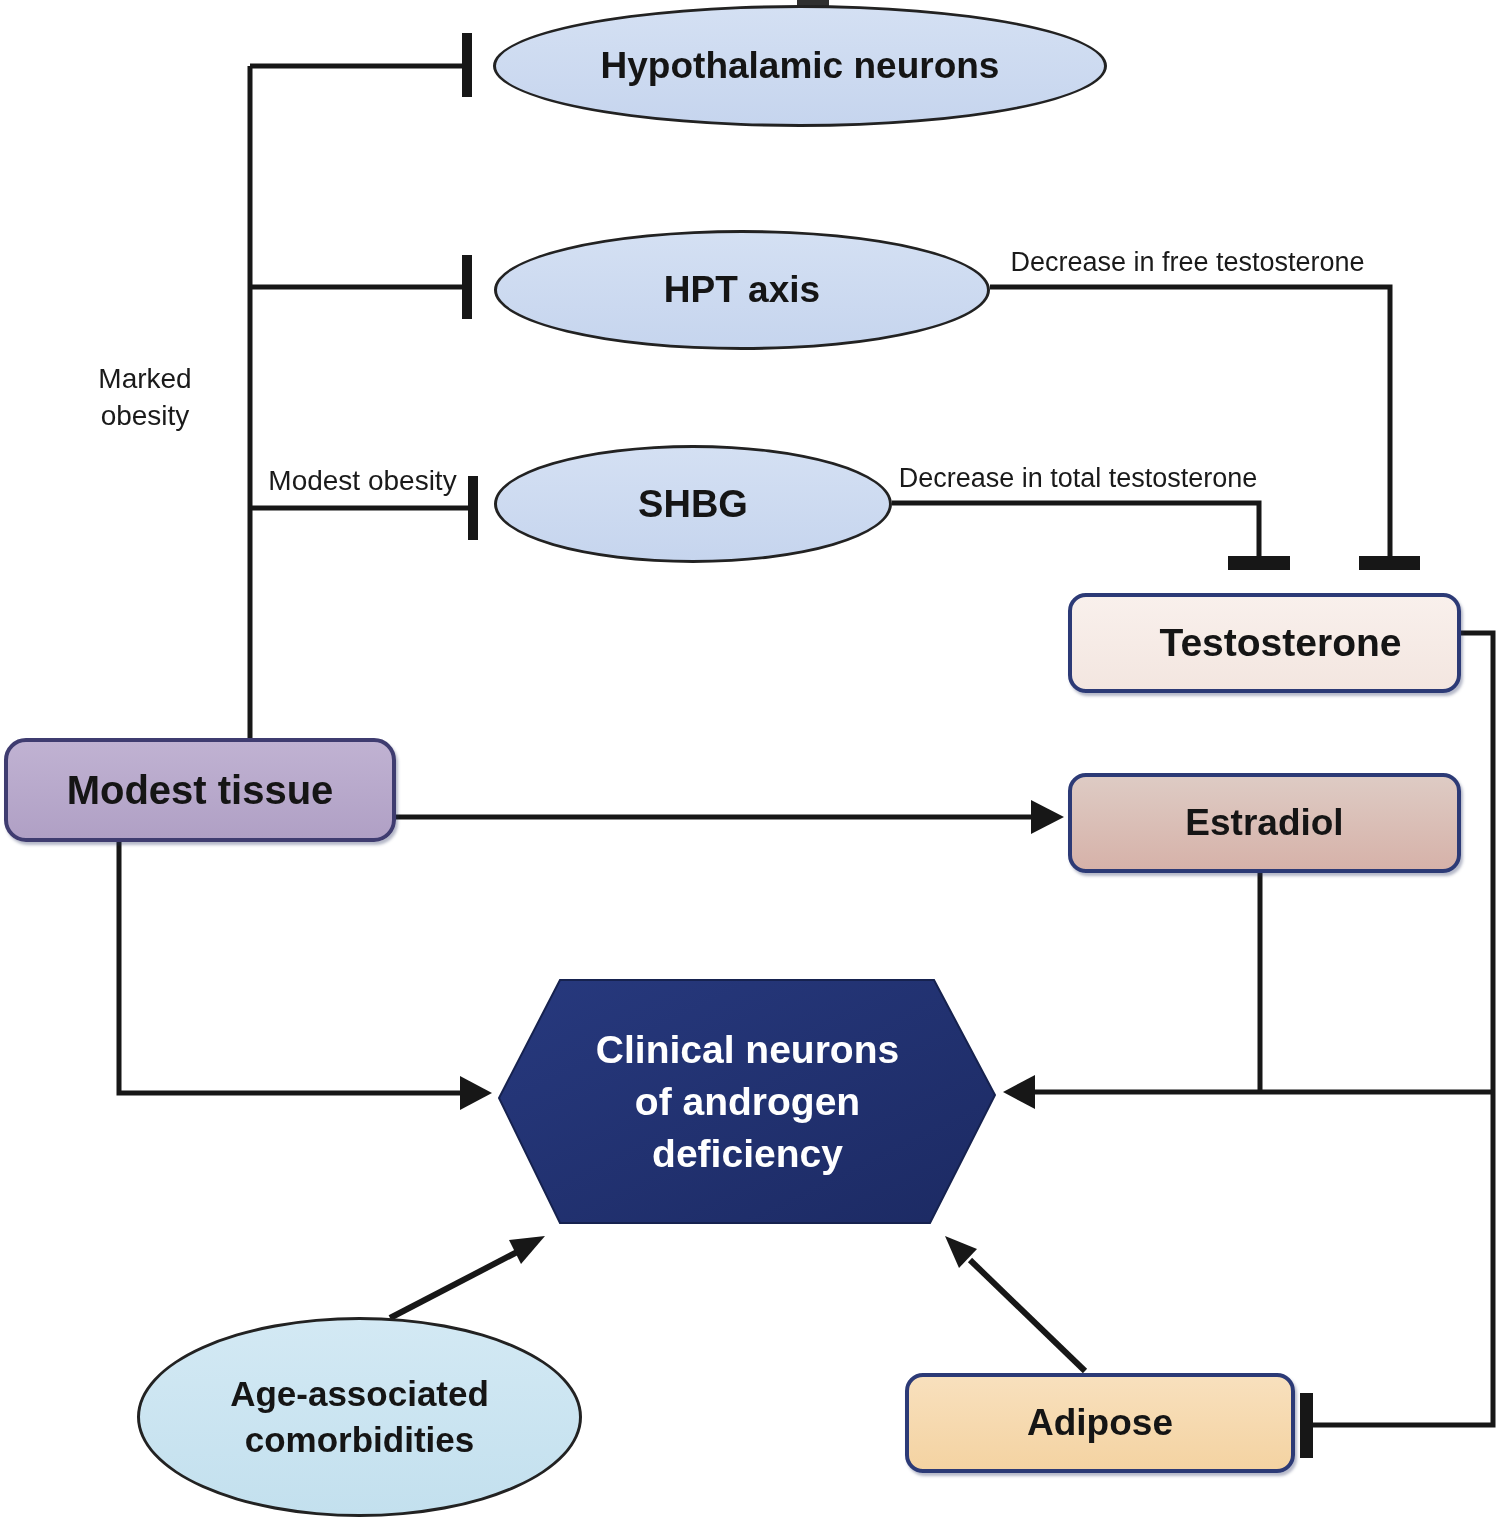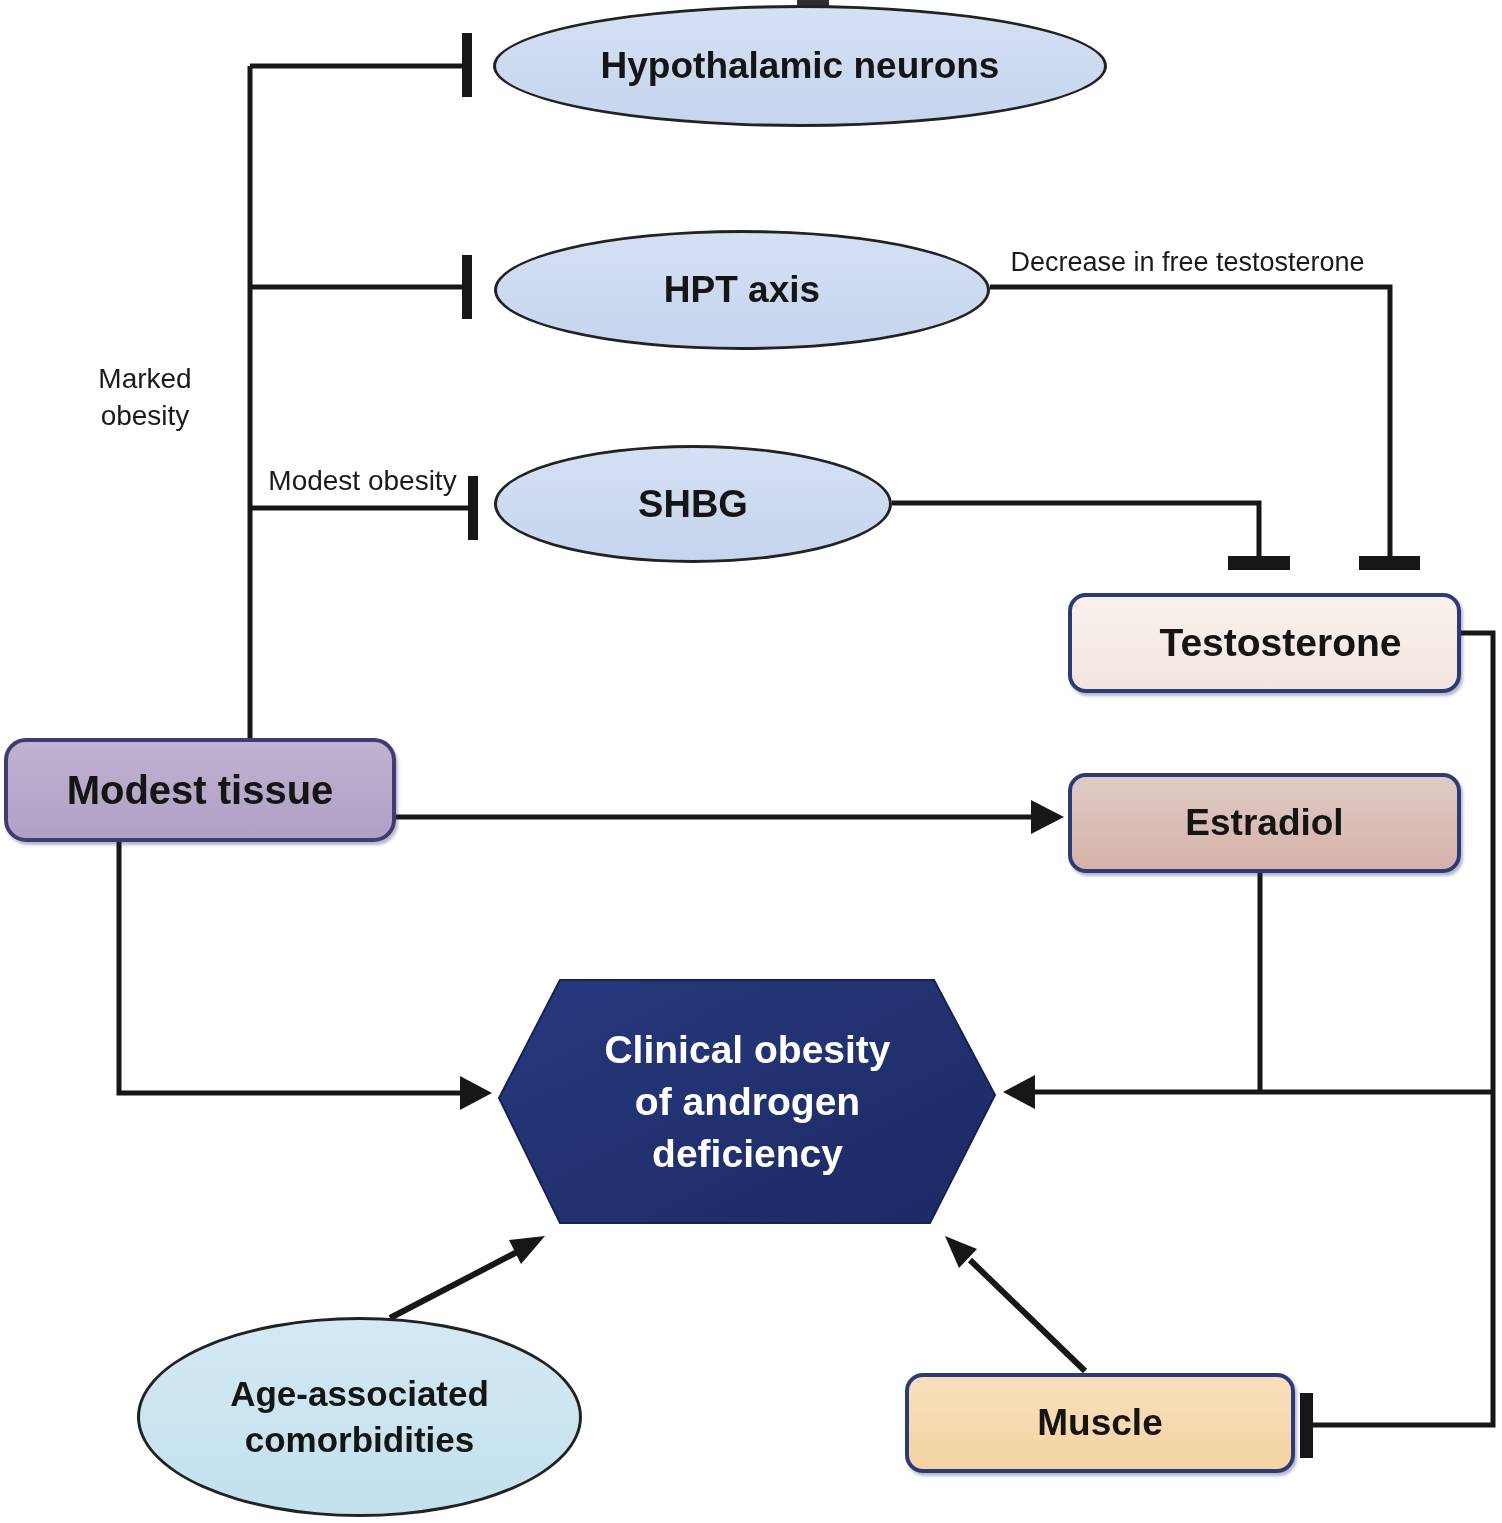"Decrease in total testosterone" div.elabel { html: none -> <div>Decrease in total testosterone</div> }
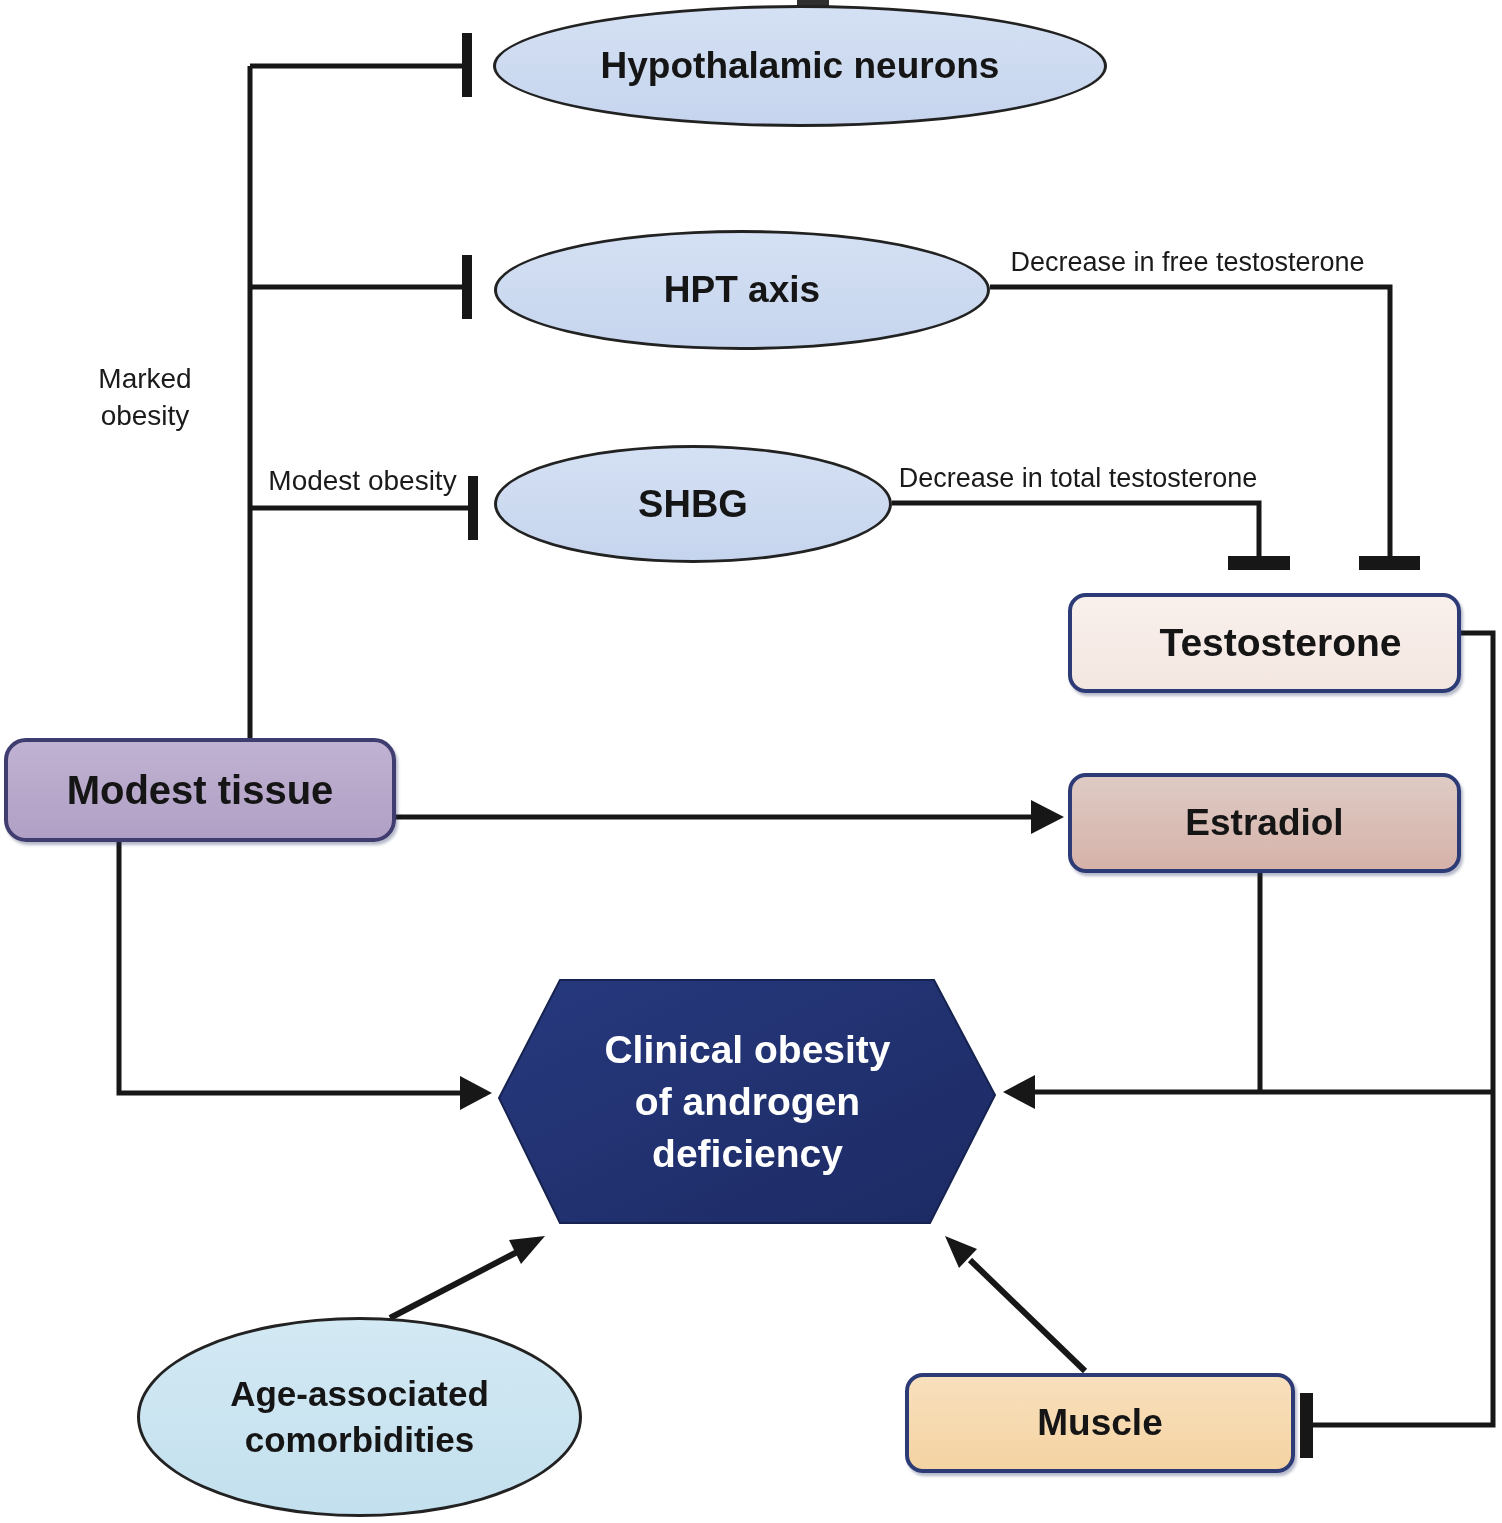"Clinical obesity" span { text: obesity -> neurons }
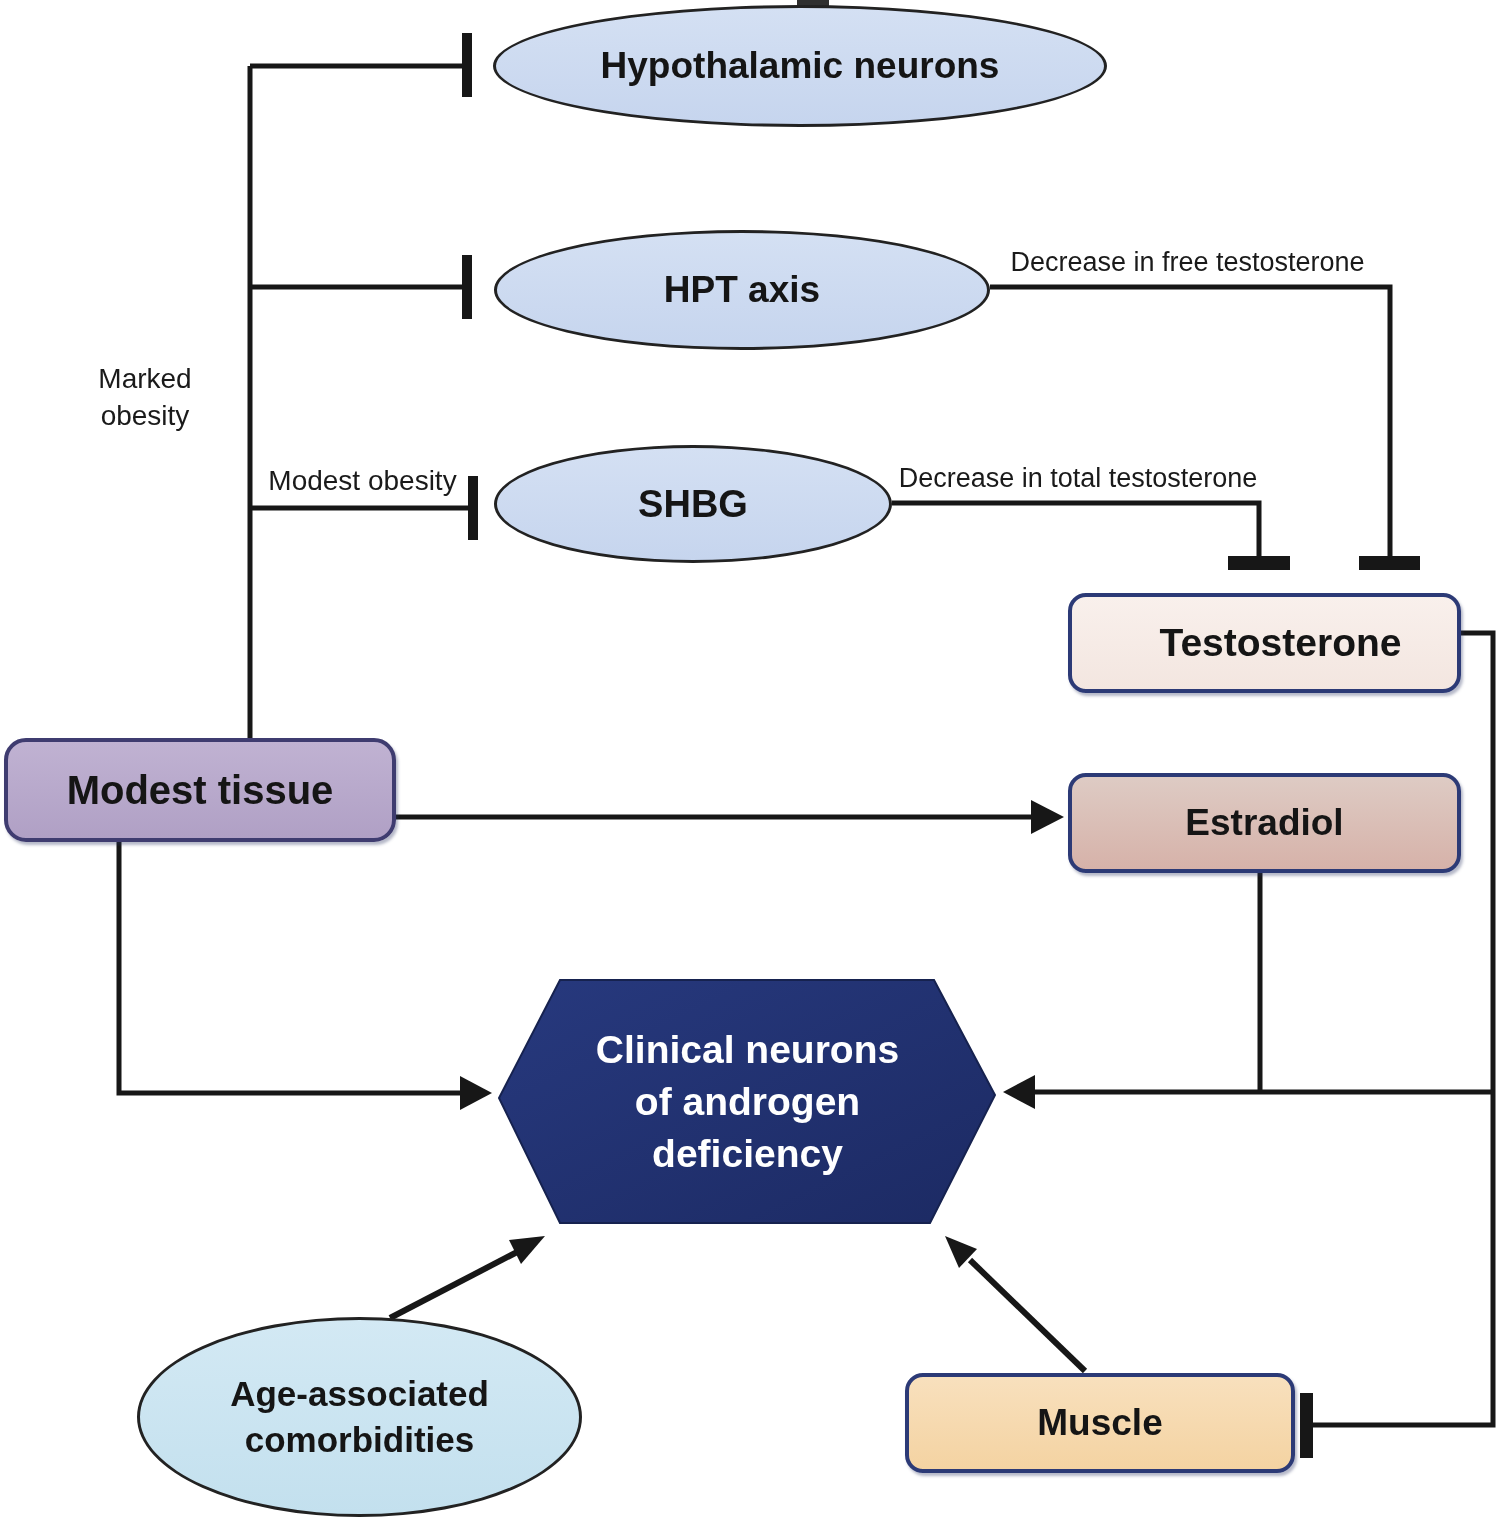"Muscle" span { text: Muscle -> Adipose }
